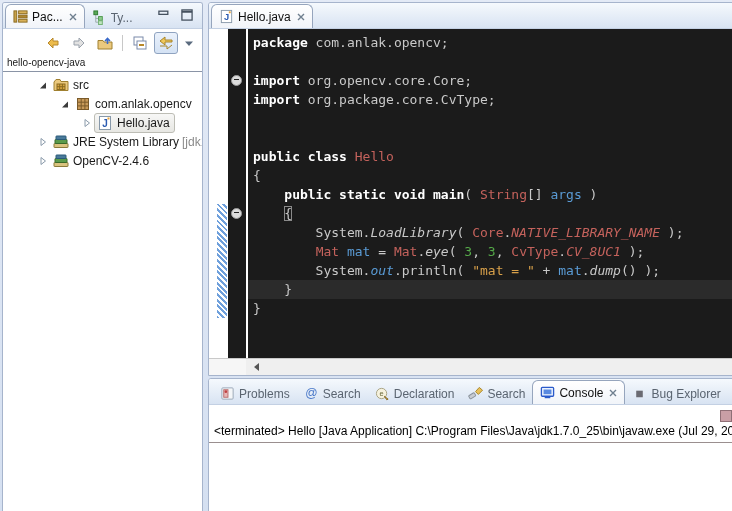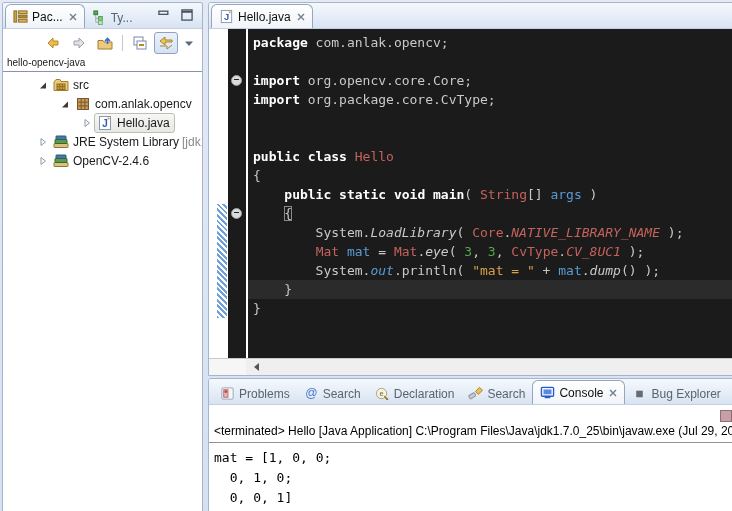"mat = [1, 0, 0;" div { html: <div>mat = [1, 0, 0; 0, 1, 0; 0, 0, 1]</div> -> none }
